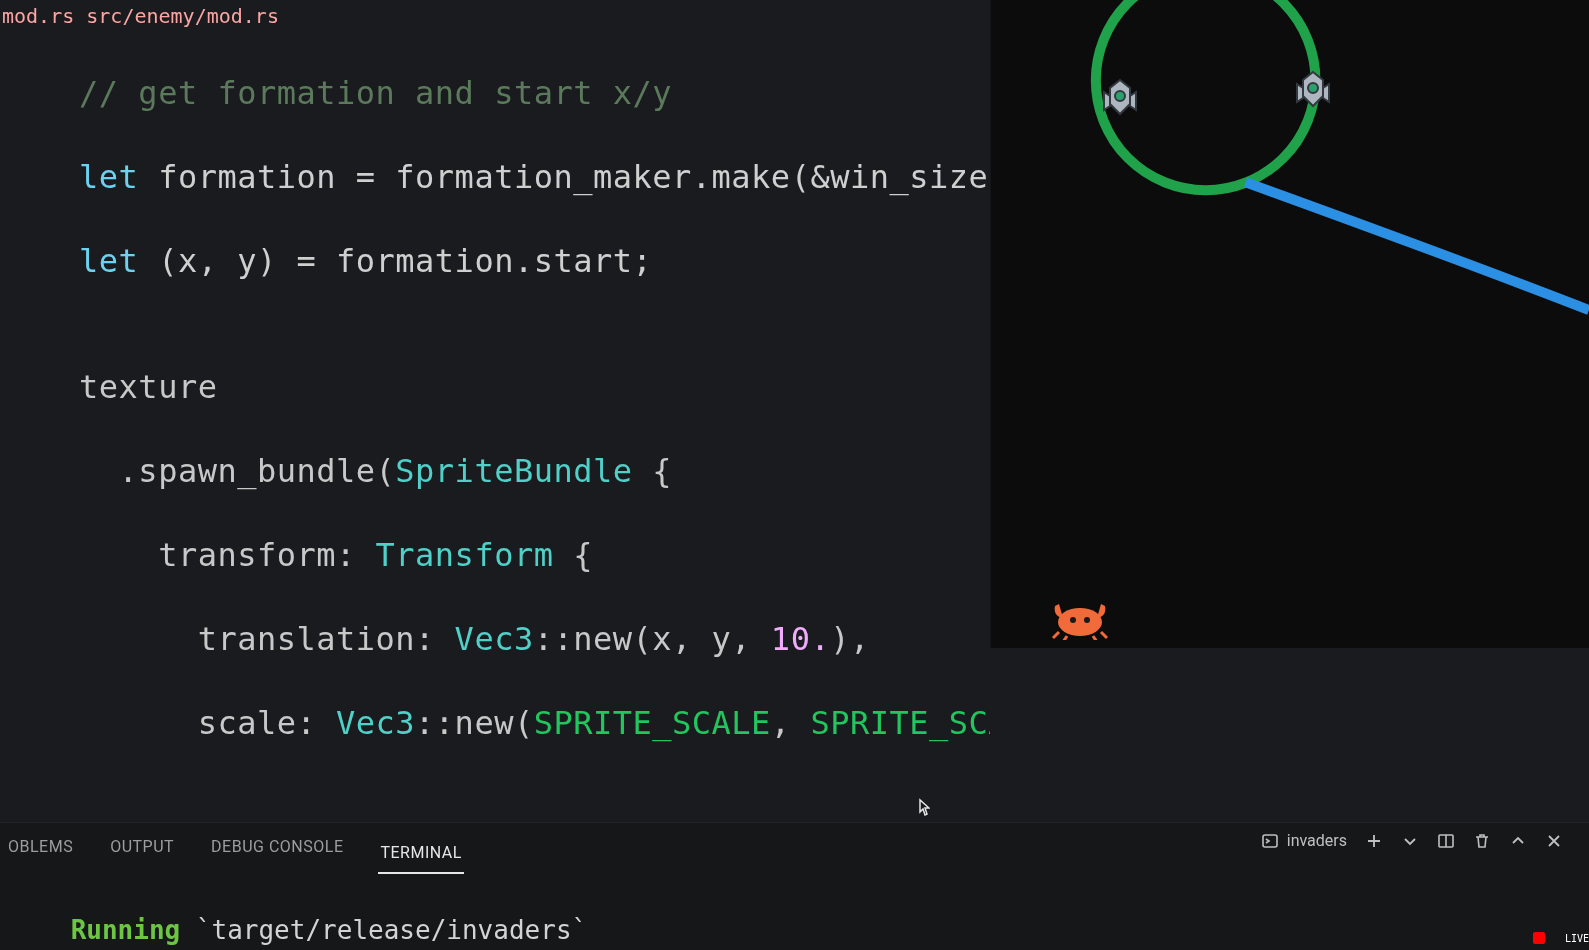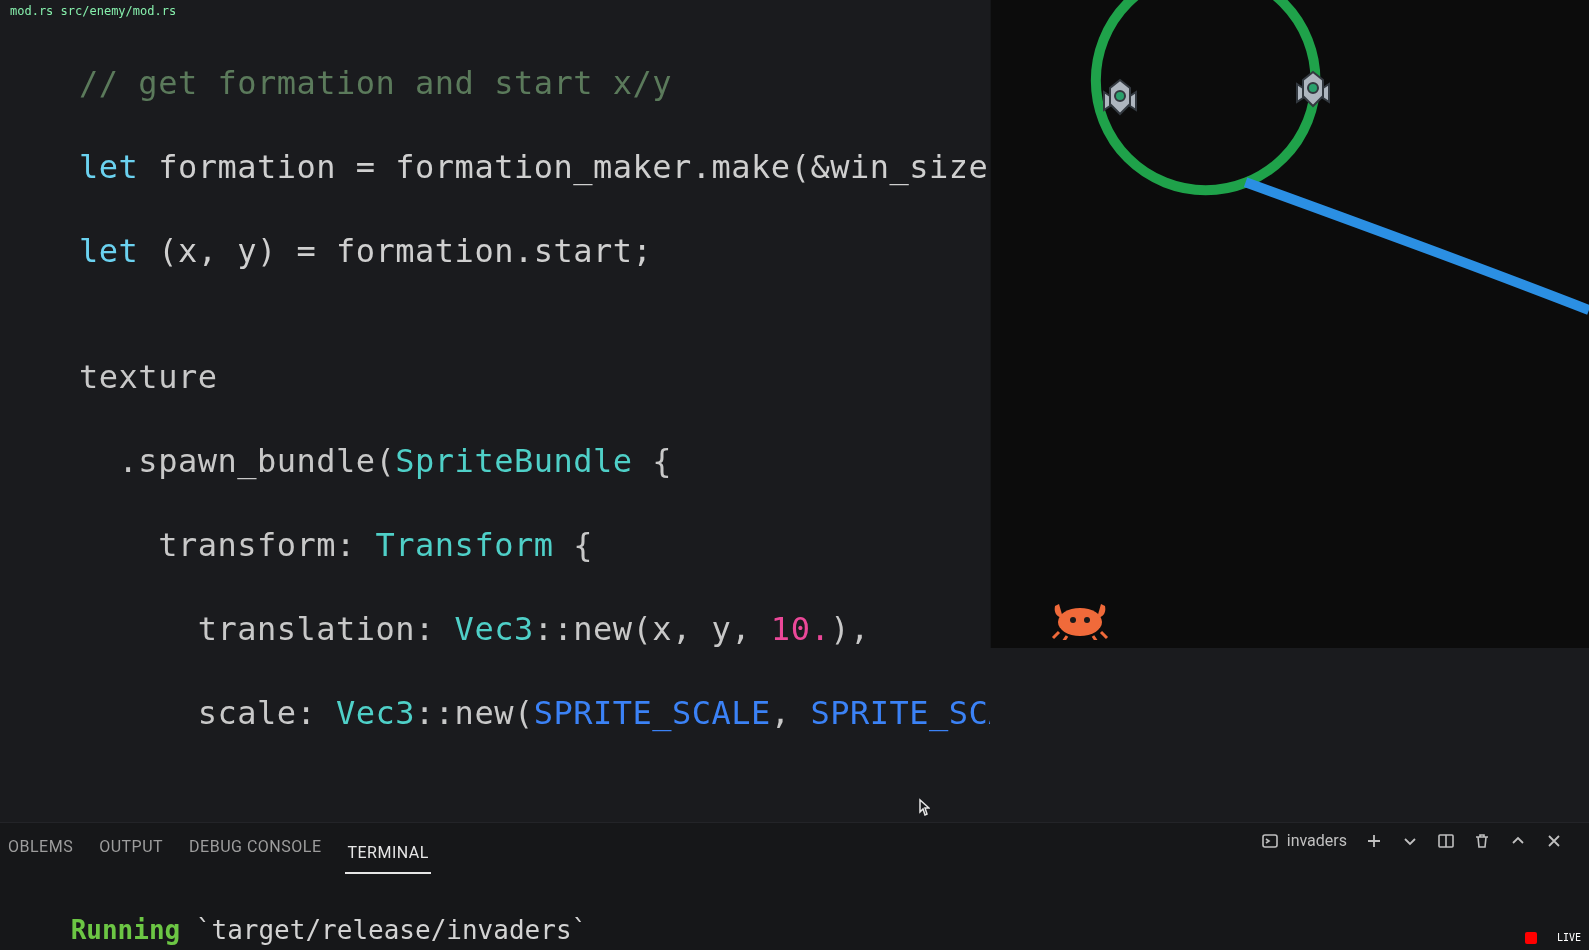"mod.rs src/enemy/mod.rs" .breadcrumb { color: #86efac -> #fca5a5; font-size: 12px -> 20px; padding: 4px 0 2px 10px -> 4px 0 2px 2px }
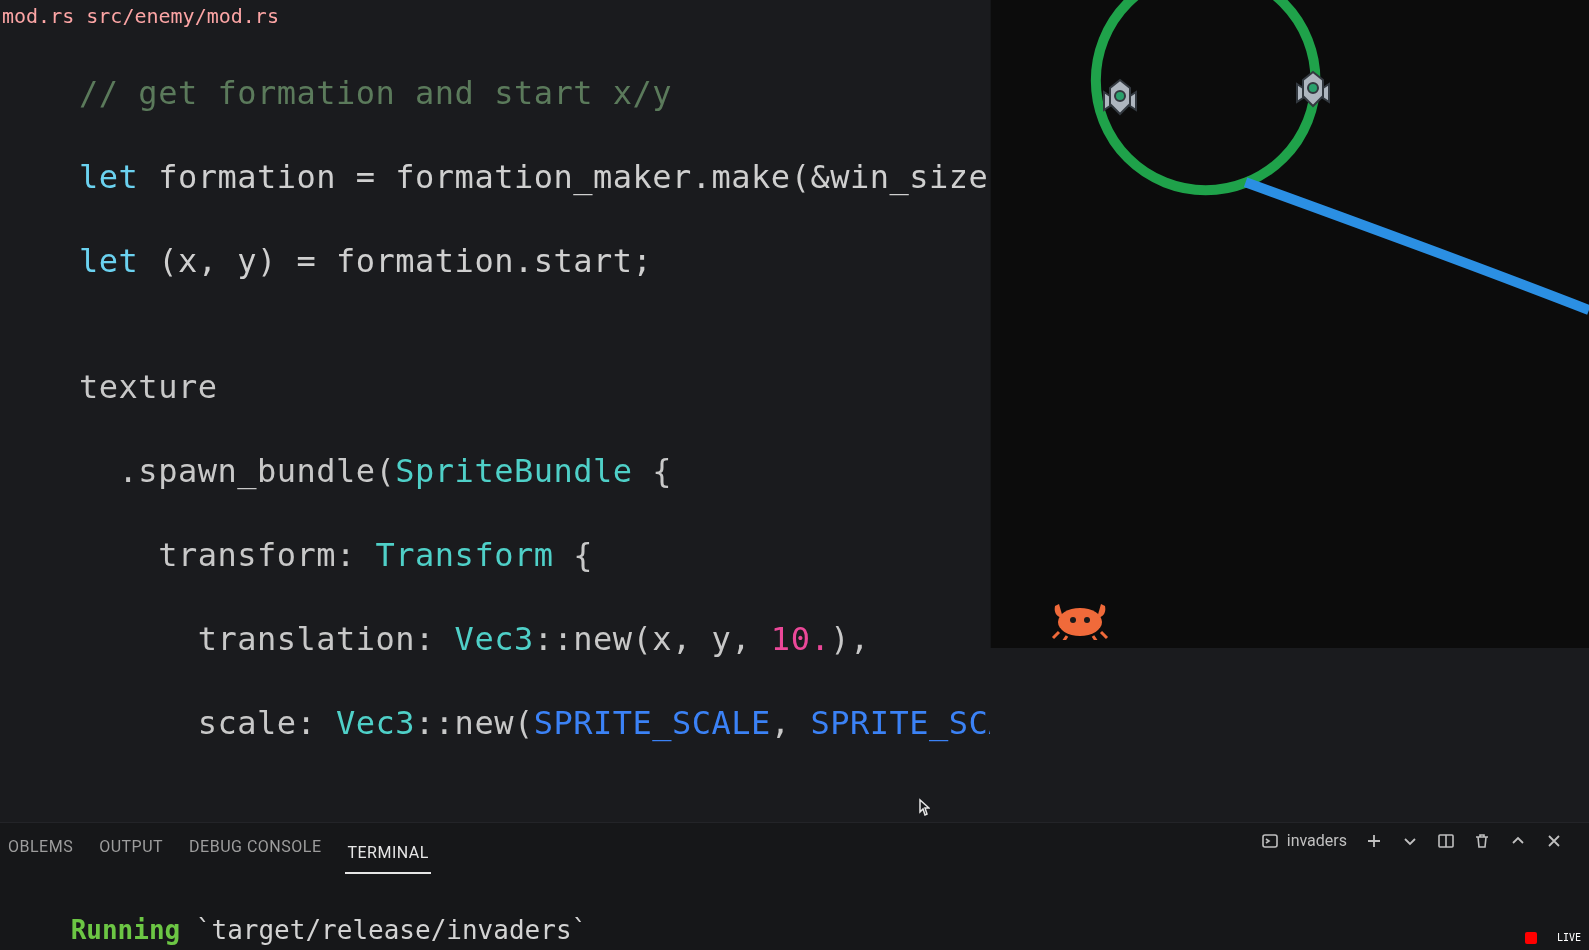"10." .c-num { color: #ec4899 -> #f0abfc }
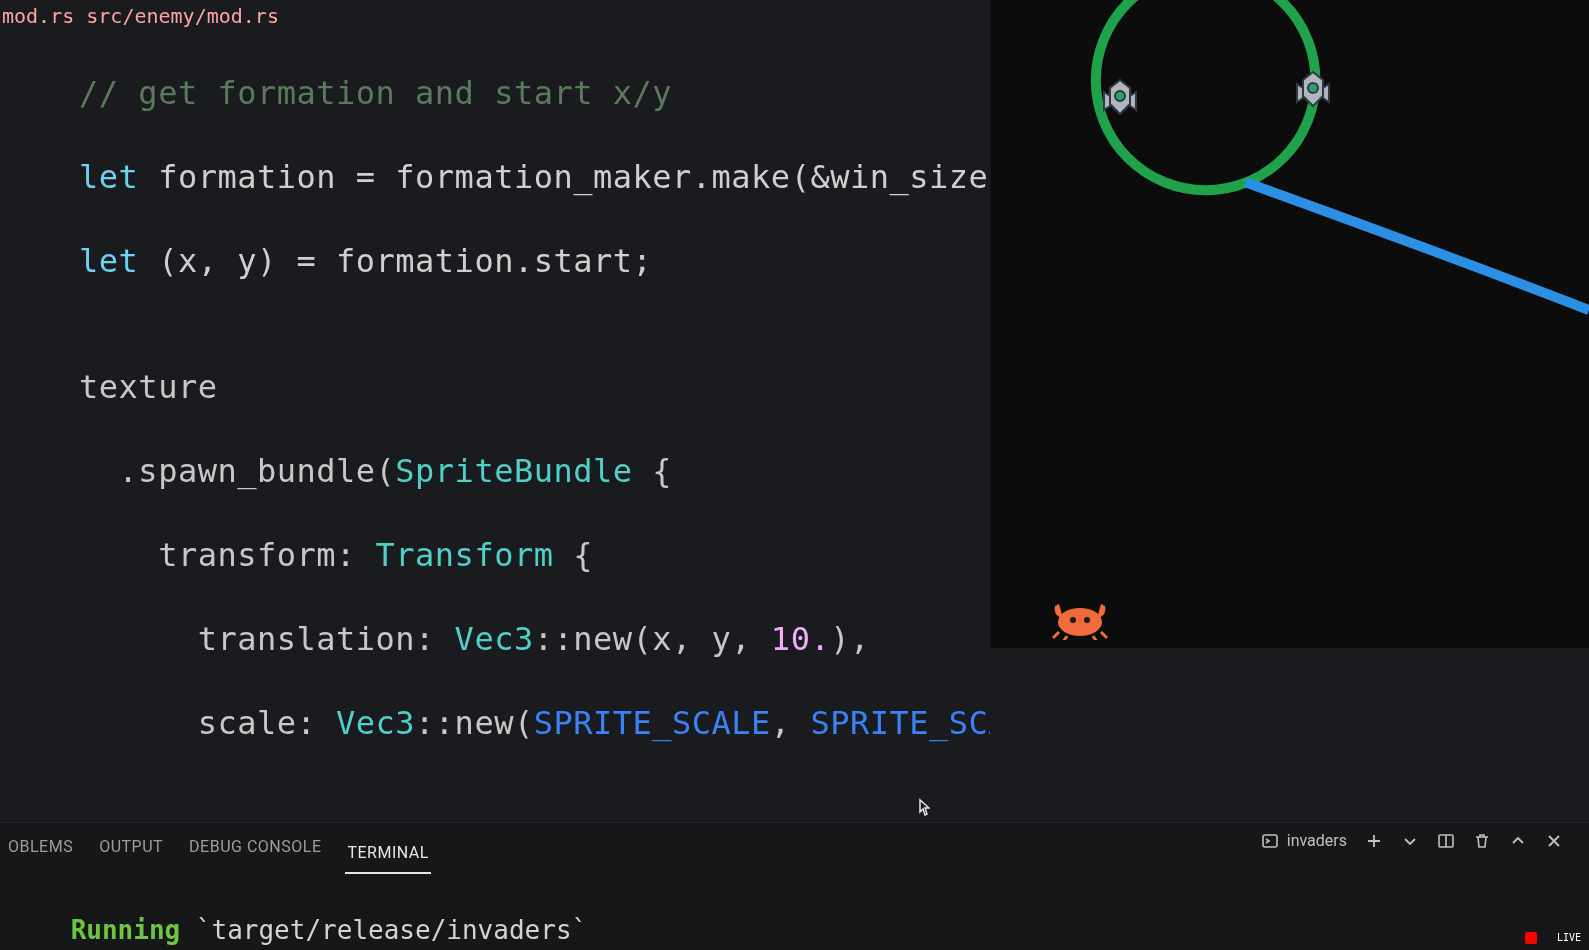"SPRITE_SCALE" .c-const { color: #3b82f6 -> #22c55e }
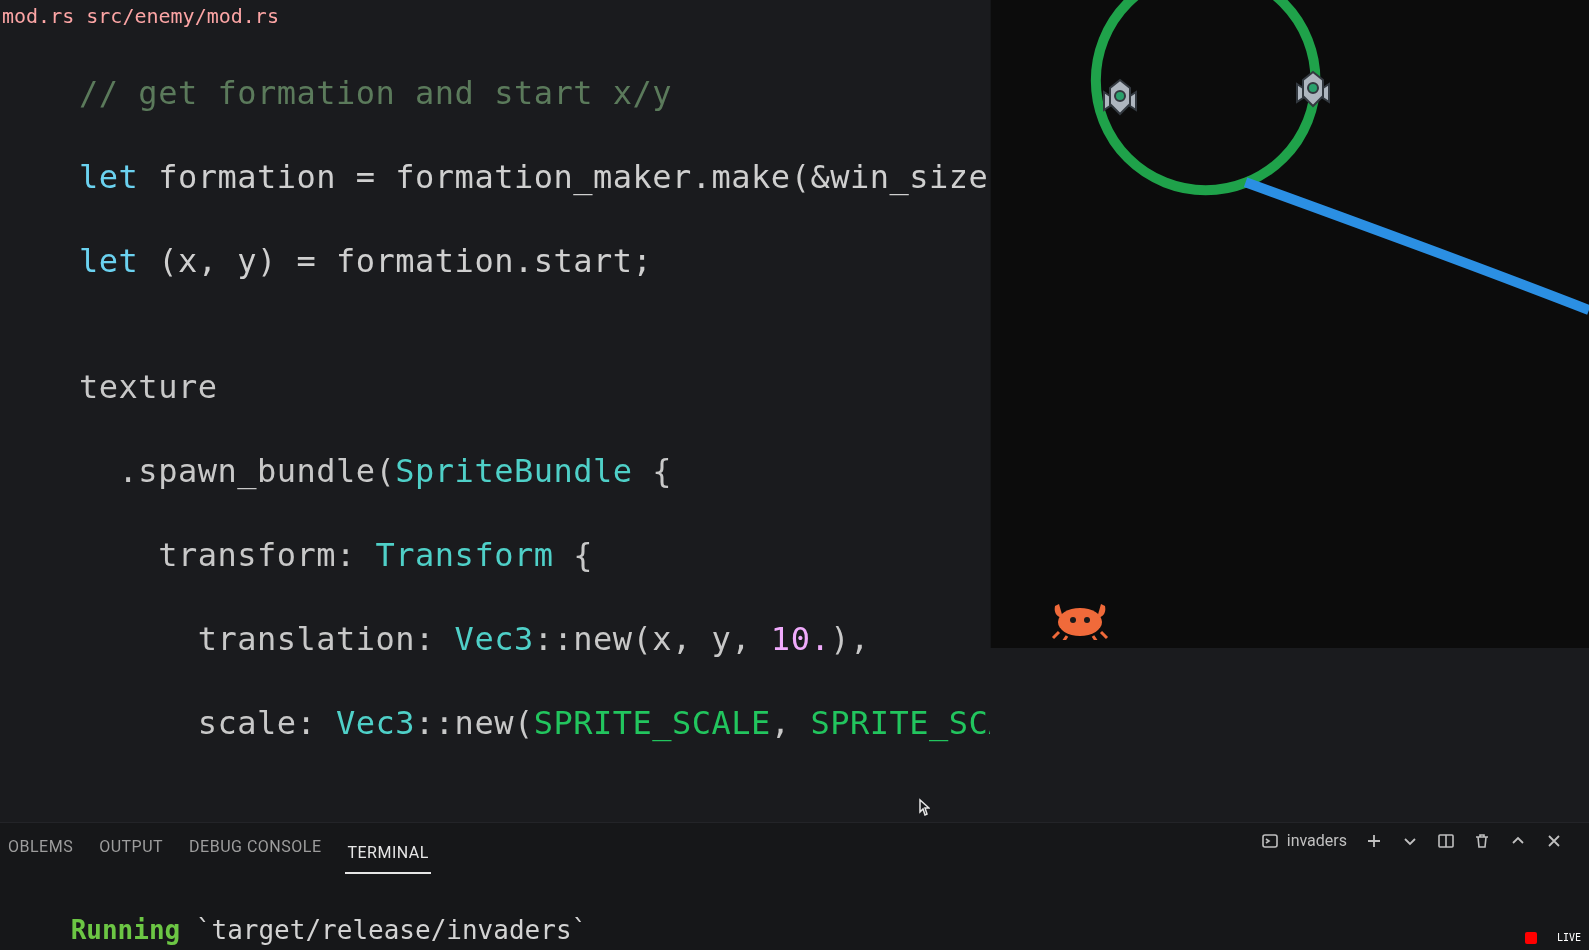"OBLEMS" .panel-tabs { gap: 22px -> 33px }
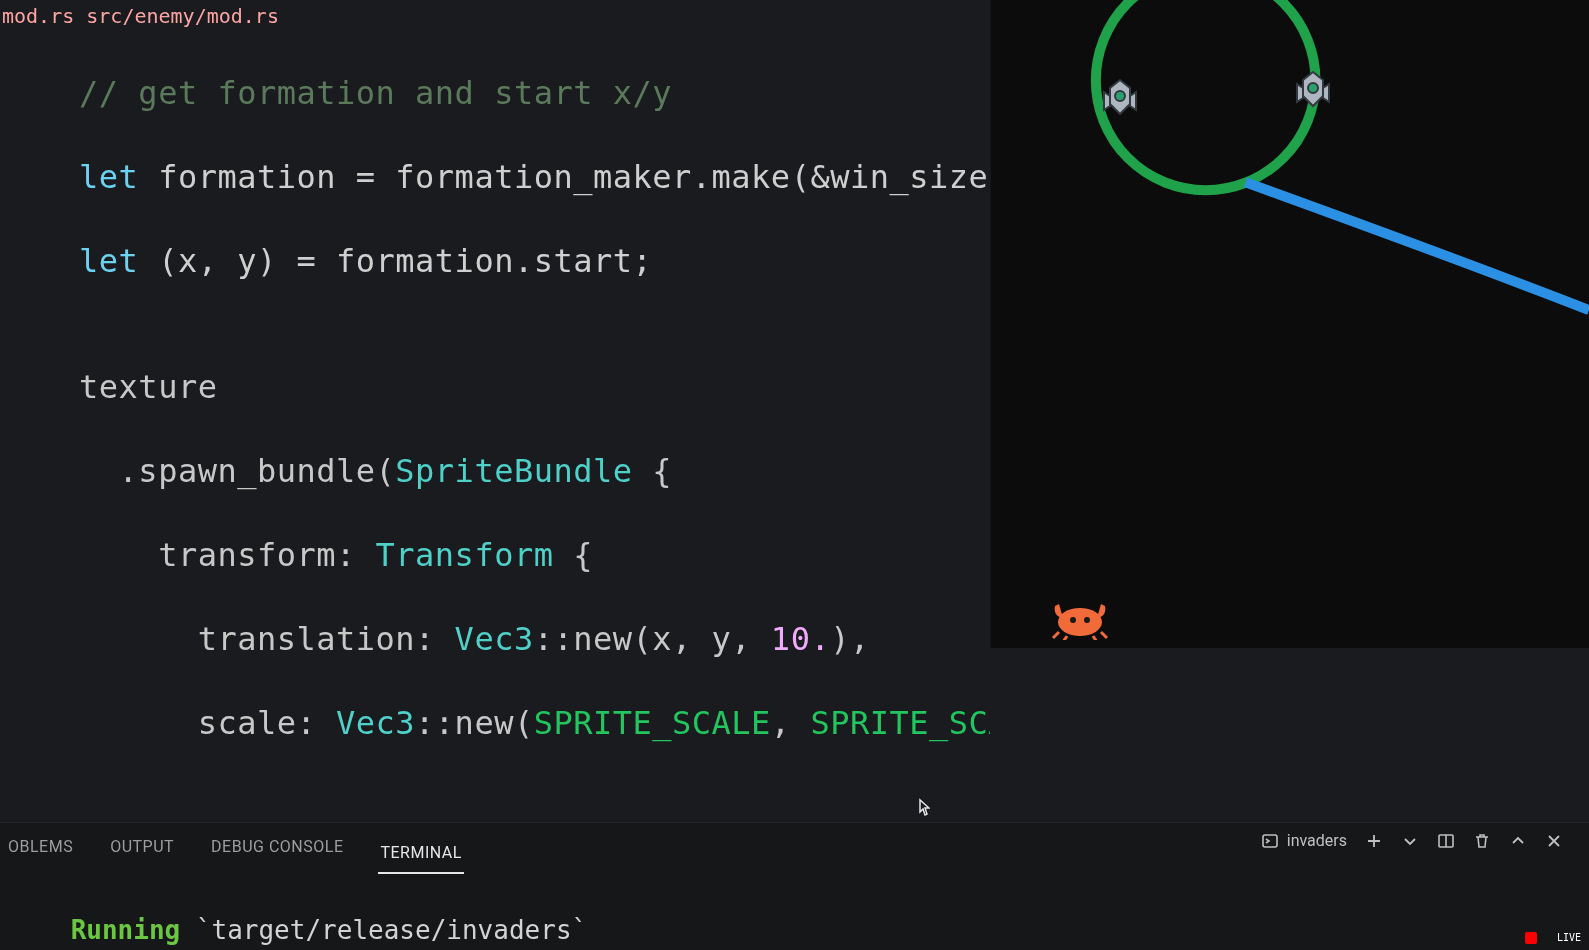"LIVE" .yt { align-items: flex-start -> center; right: 8px -> 0 }
